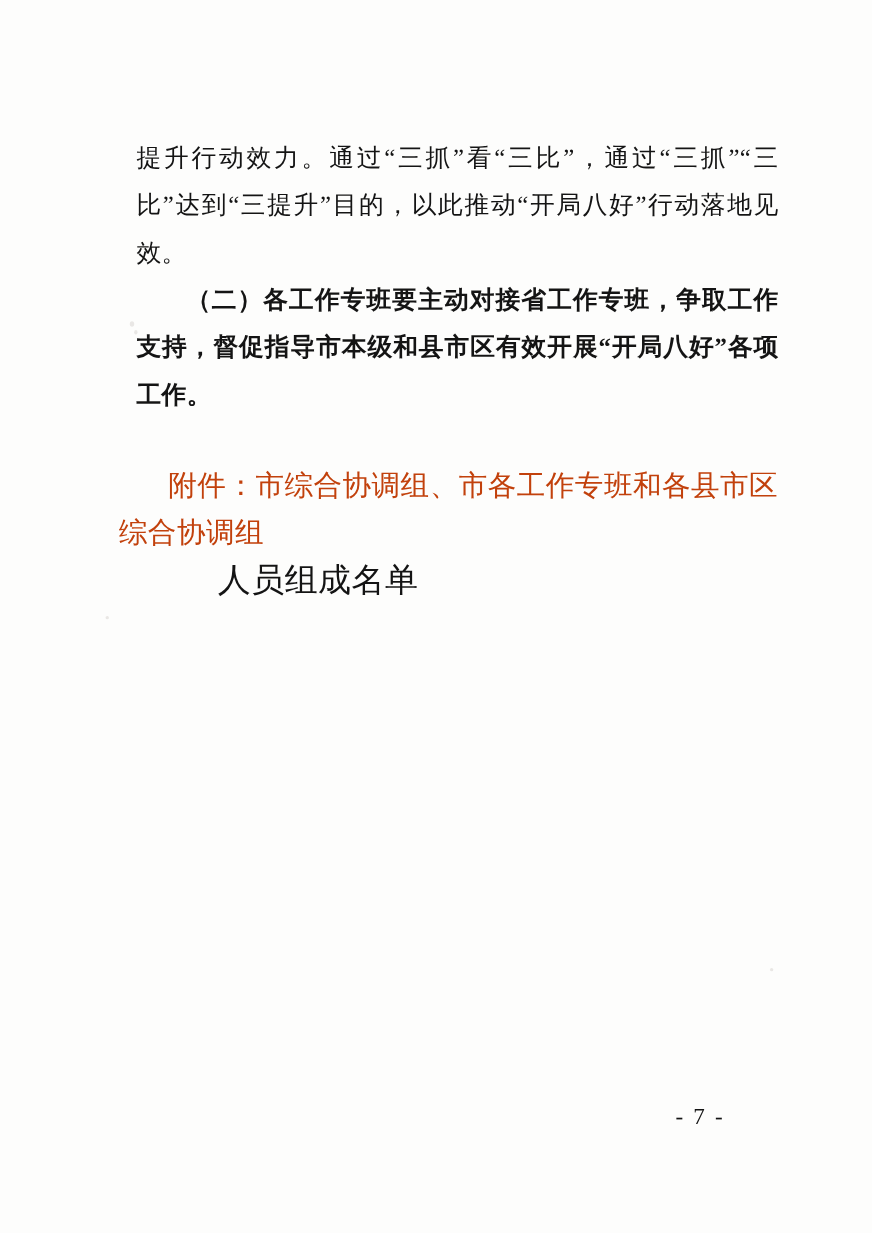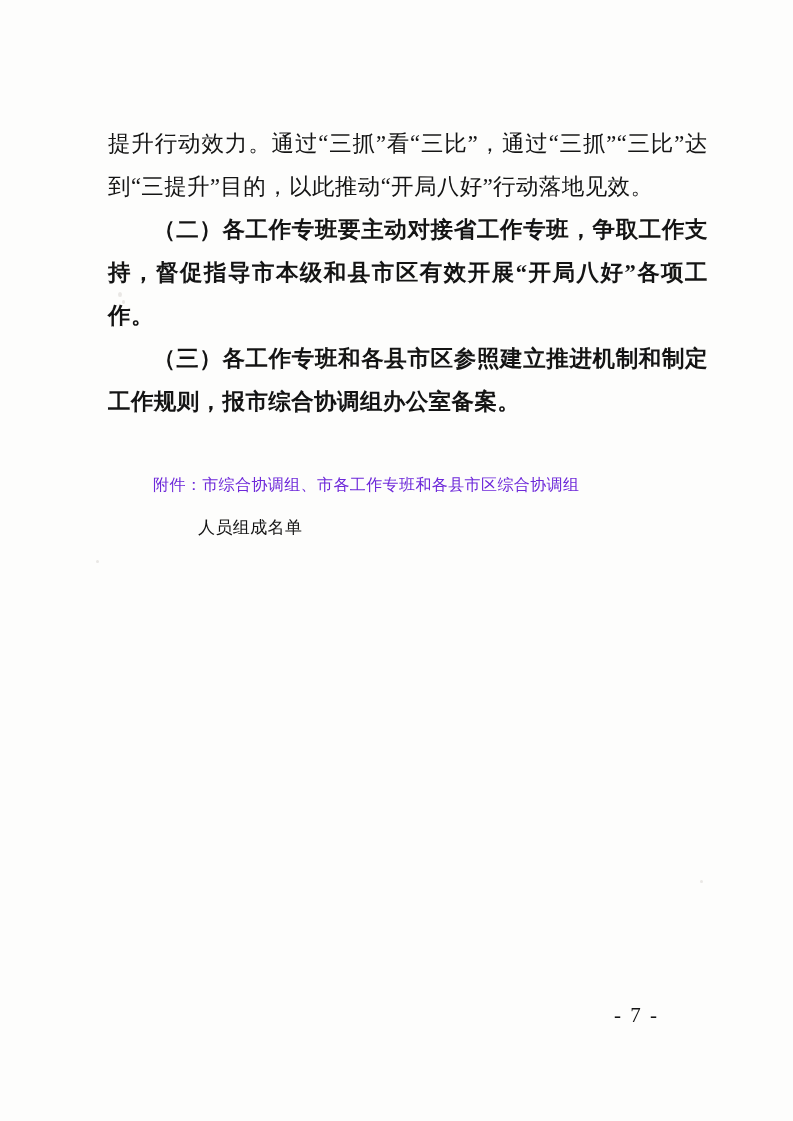"提升行动效力。通过“三抓”看“三比”，通过“三抓”“三比”达到“三提升”目的，以" .para { margin: 0 0 0 0 -> 0 0 0 16px }
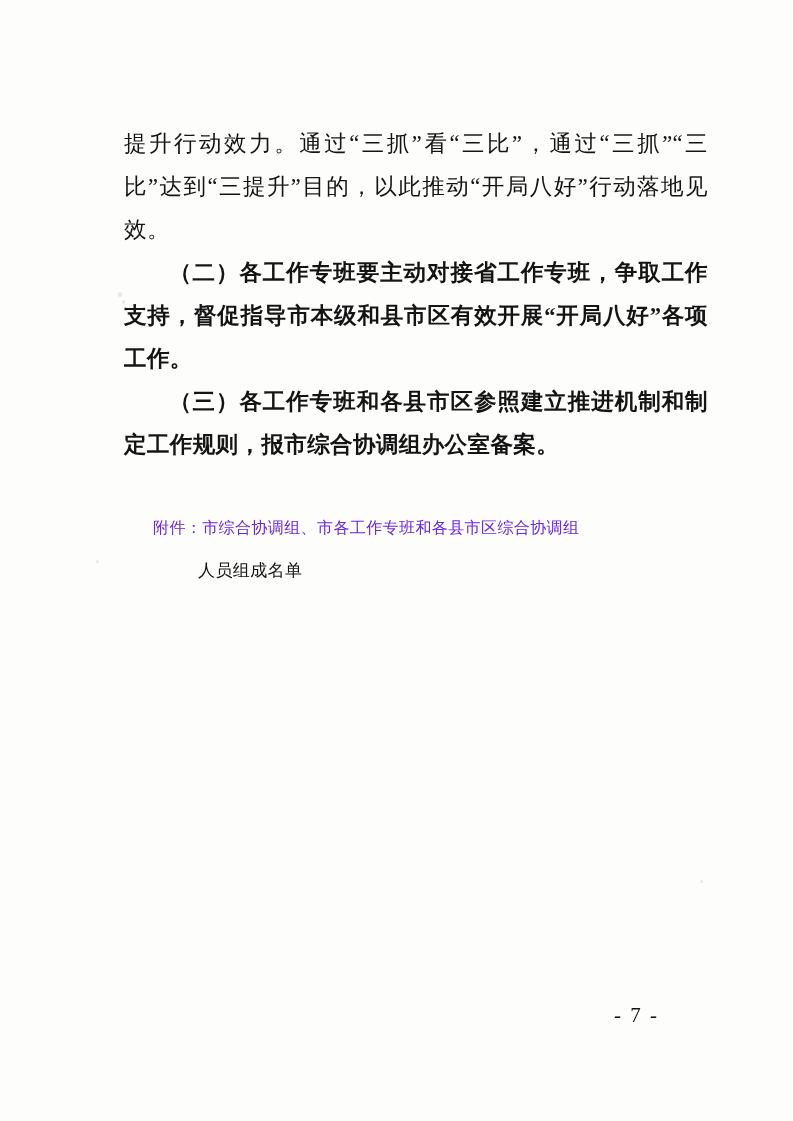"（三）各工作专班和各县市区参照建立推进机制和制定工作规则，报市综合协调组办公室备" p.para { html: <p>（三）各工作专班和各县市区参照建立推进机制和制定工作规则，报市综合协调组办公室备案。</p> -> none }
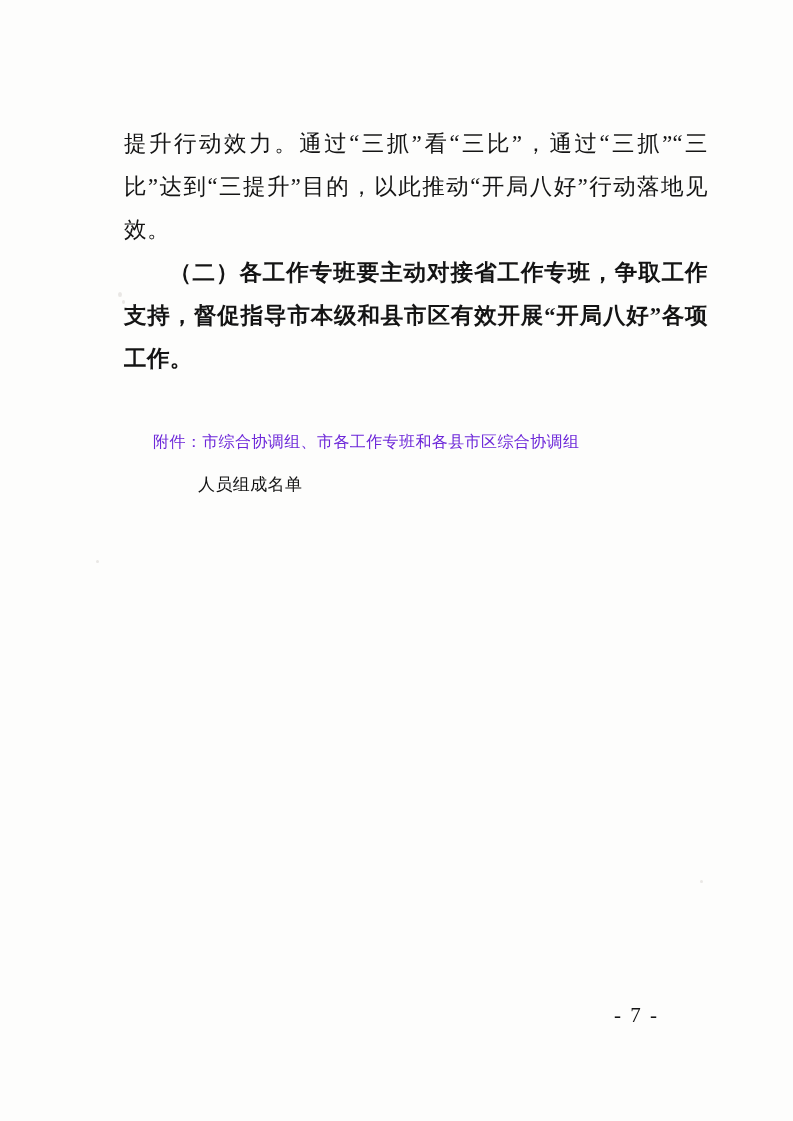"附件：市综合协调组、市各工作专班和各县市区综合协调组" .attach-line1 { color: #6d28d9 -> #c2410c; font-size: 16px -> 26px }
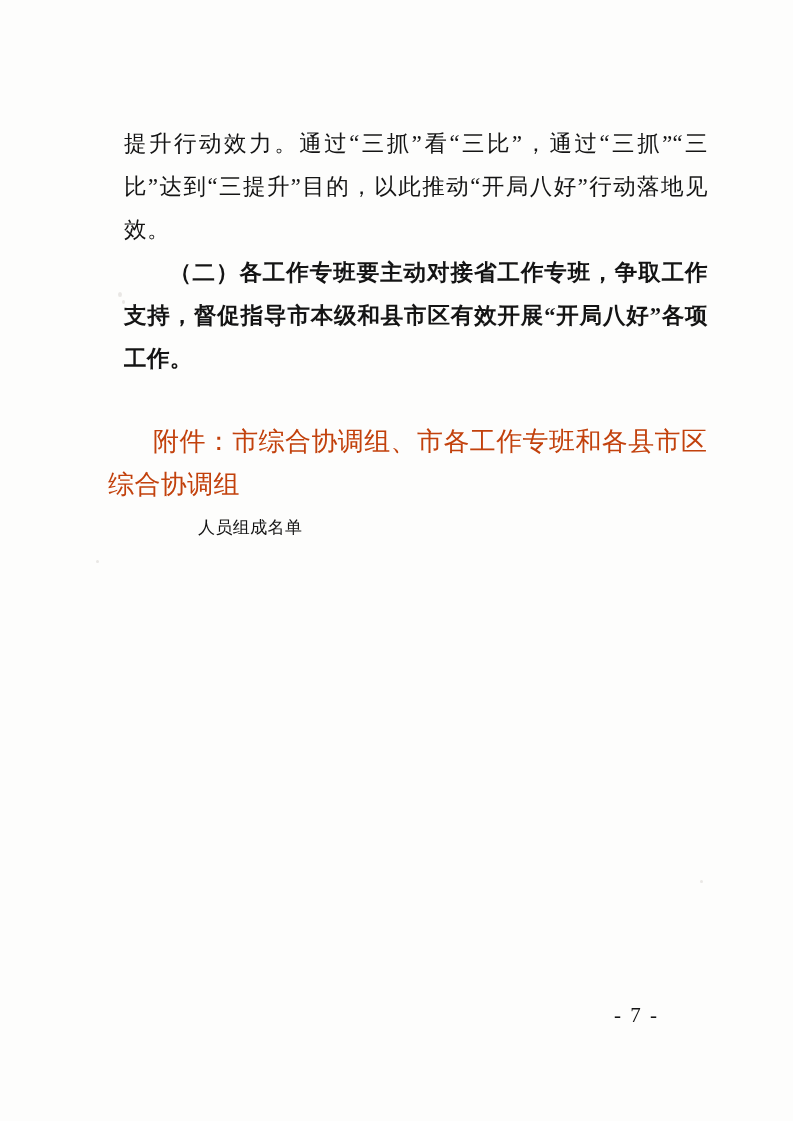"人员组成名单" .attach-line2 { font-size: 17px -> 30px }
